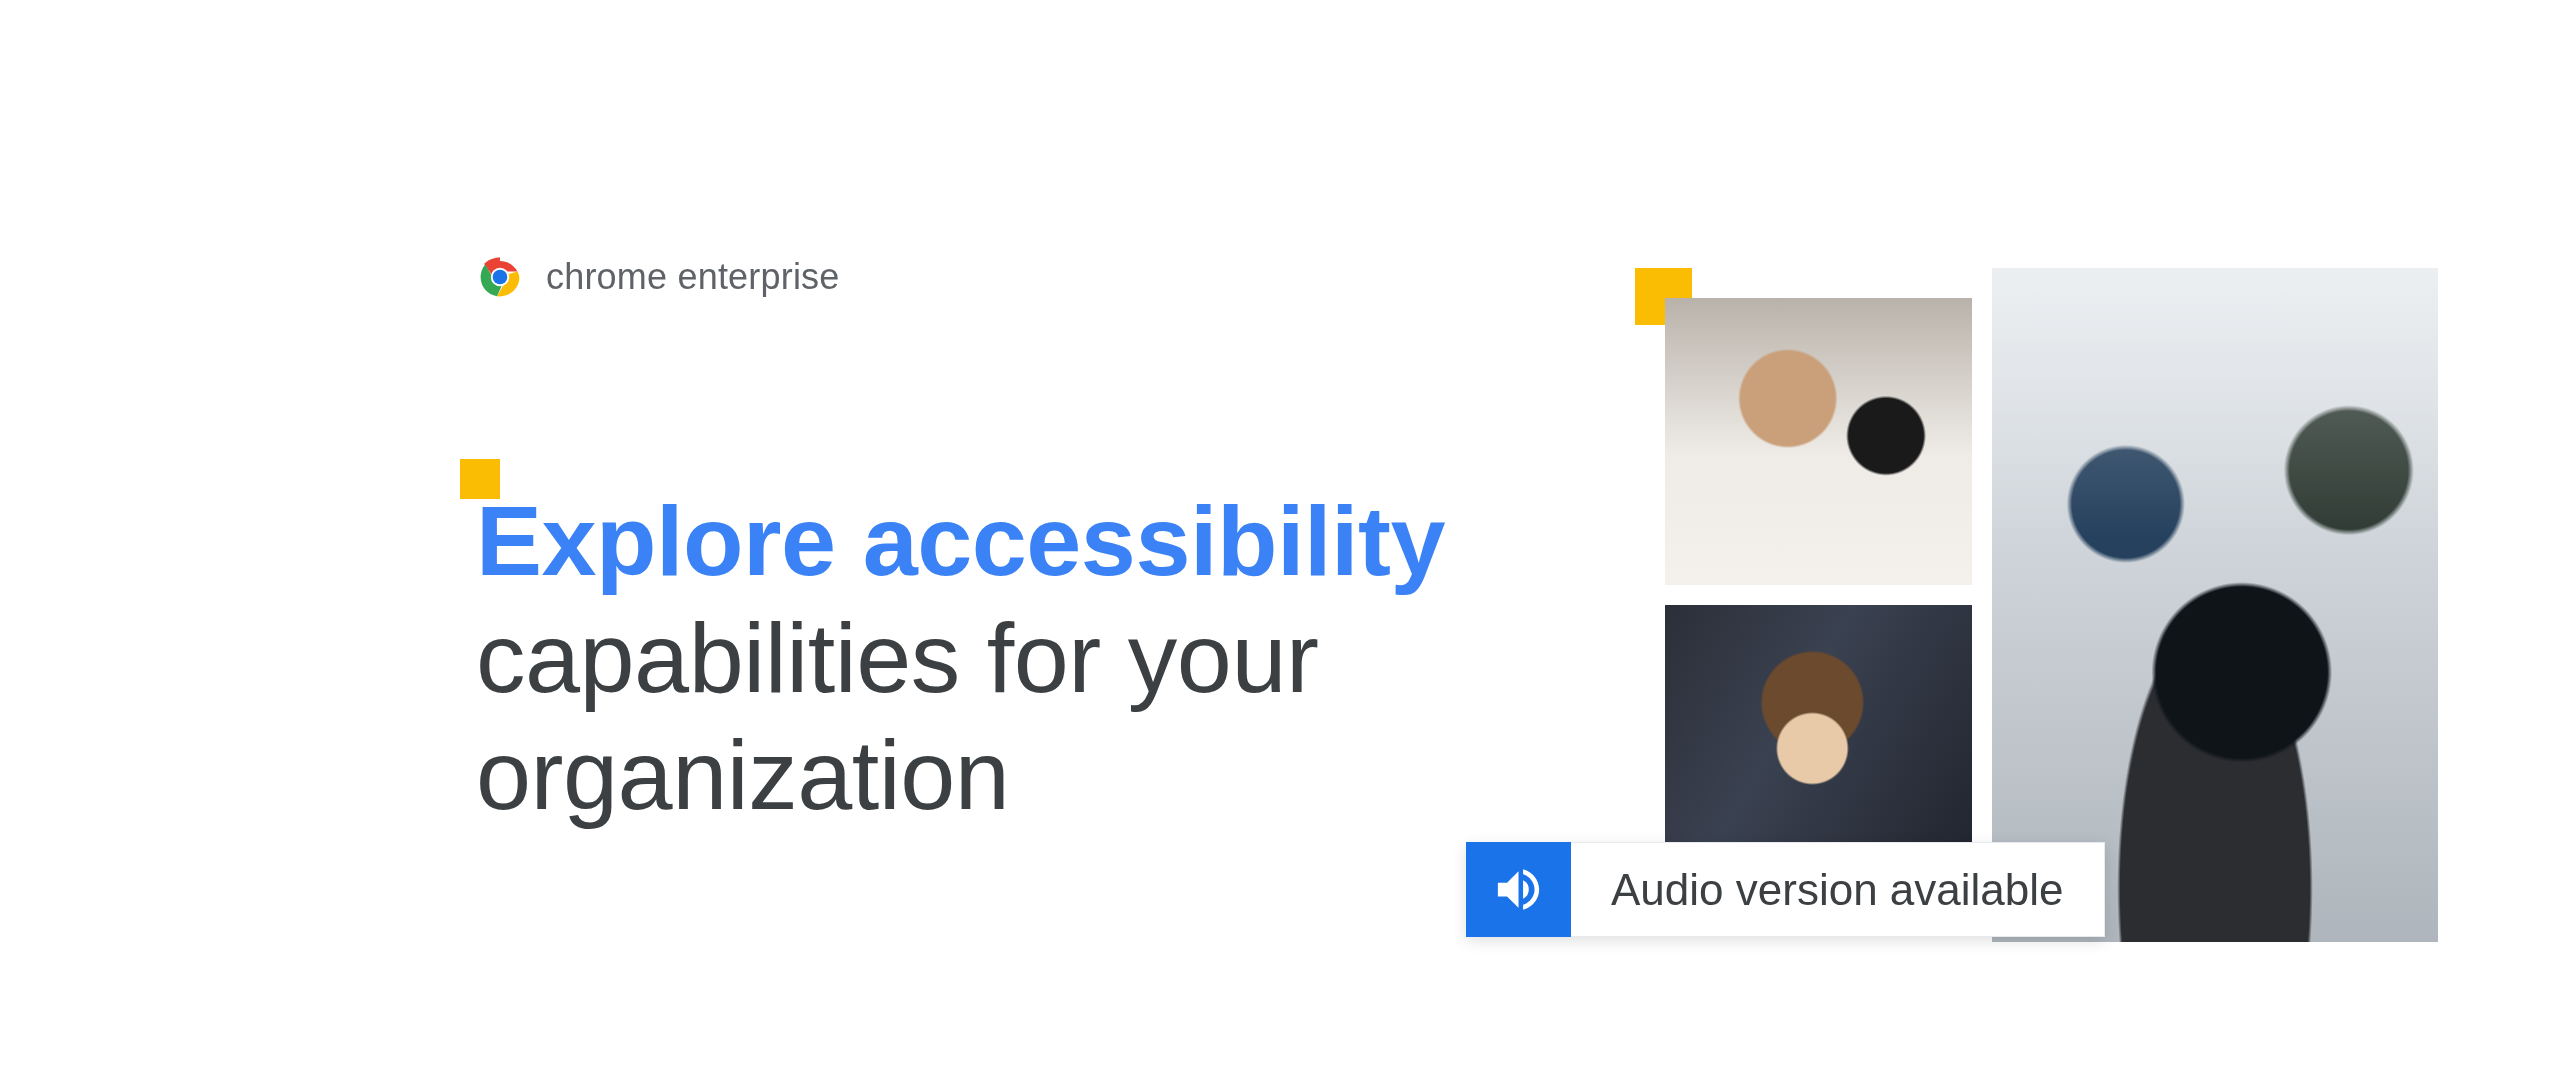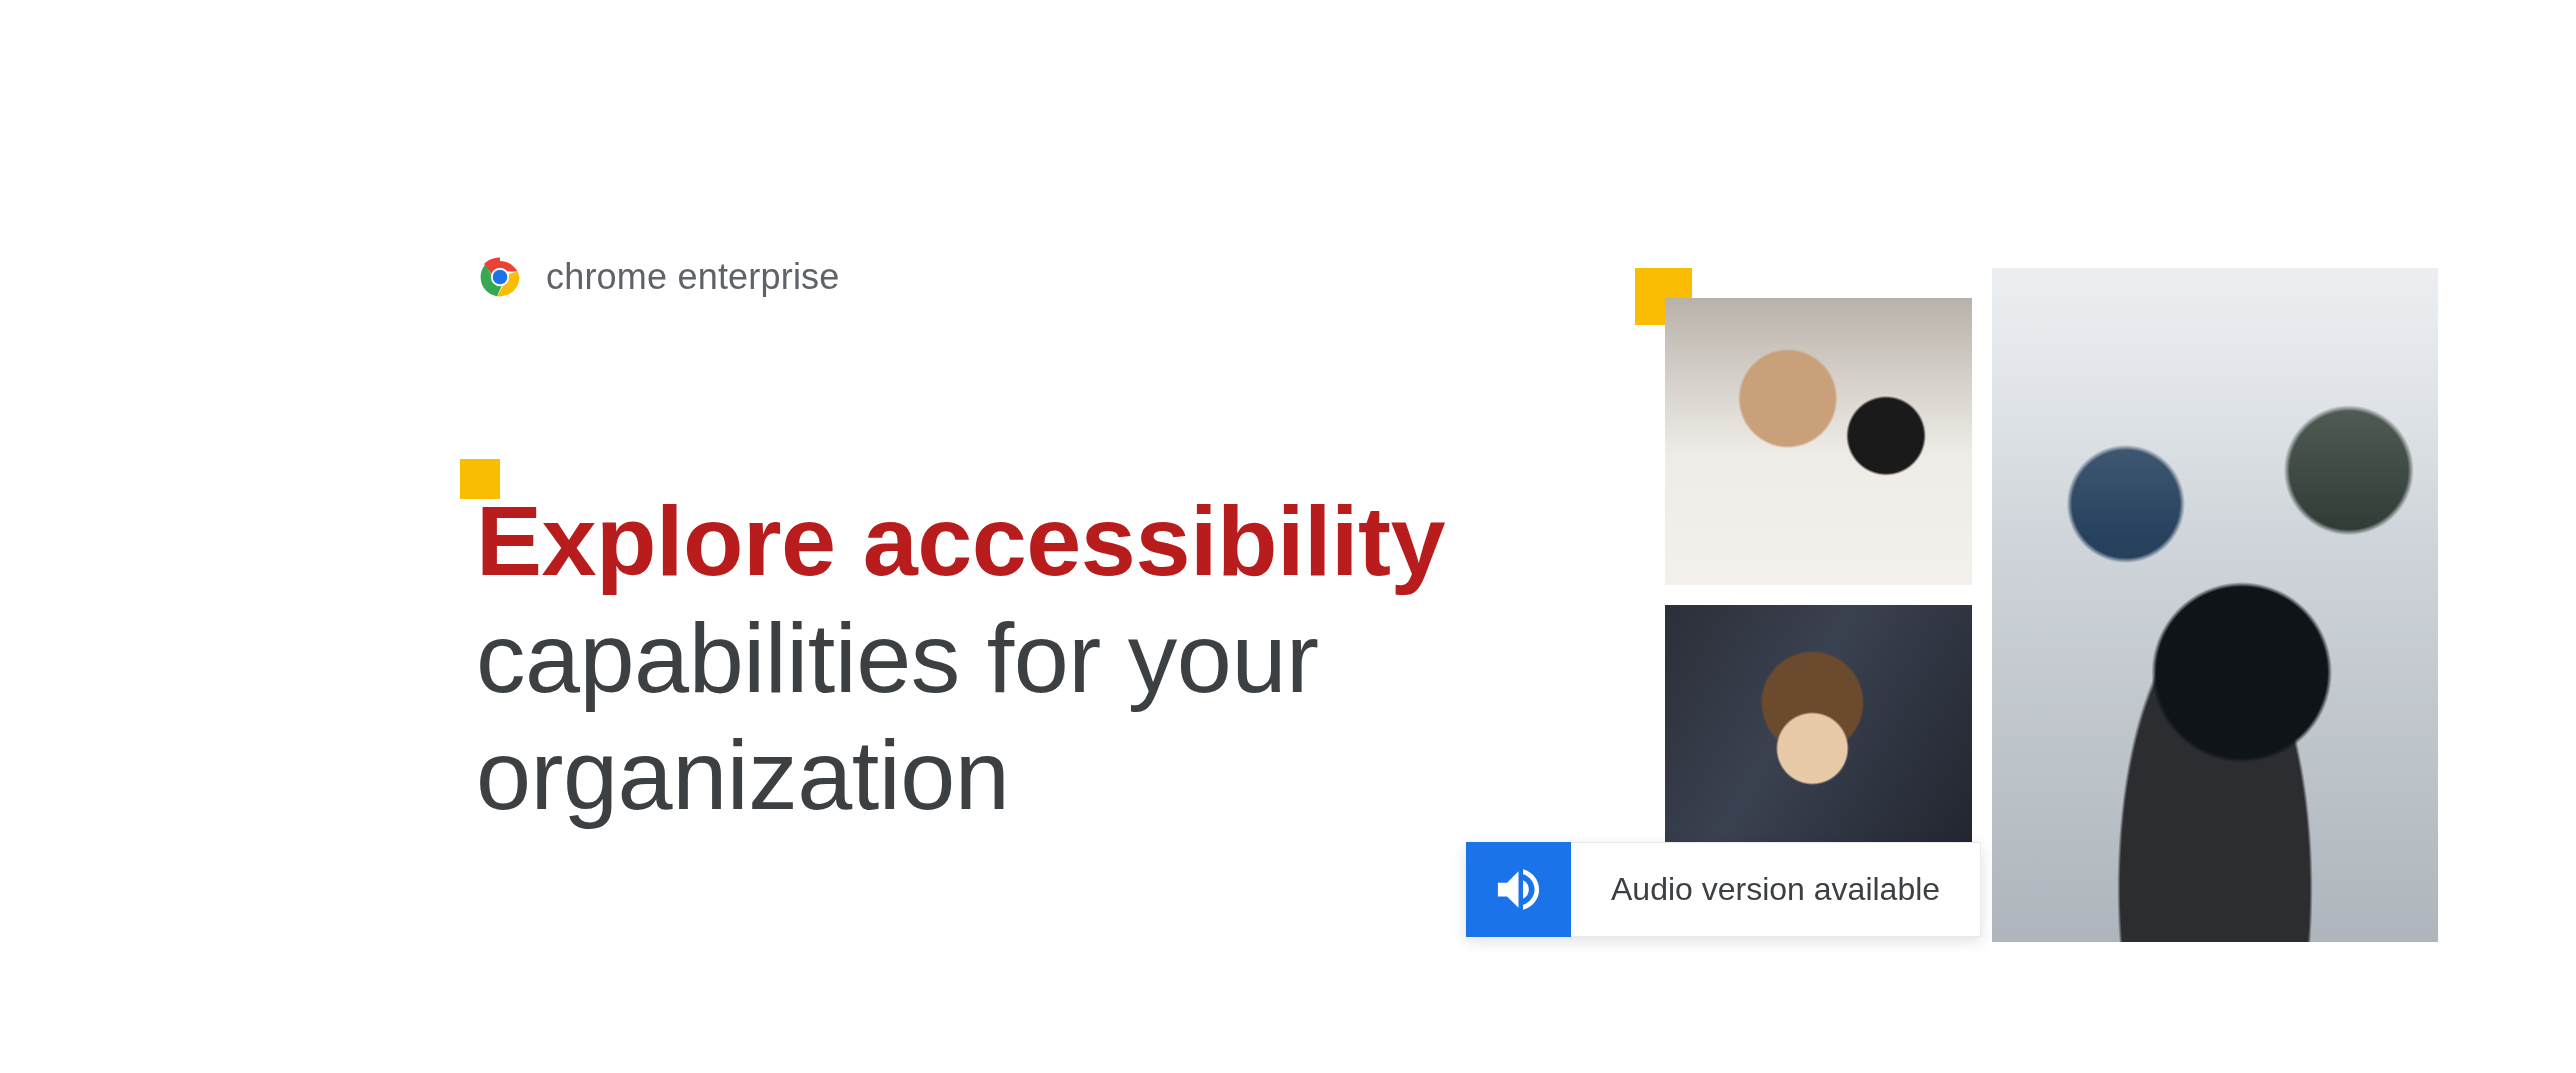"Explore accessibility" .headline .strong { color: #b91c1c -> #3b82f6 }
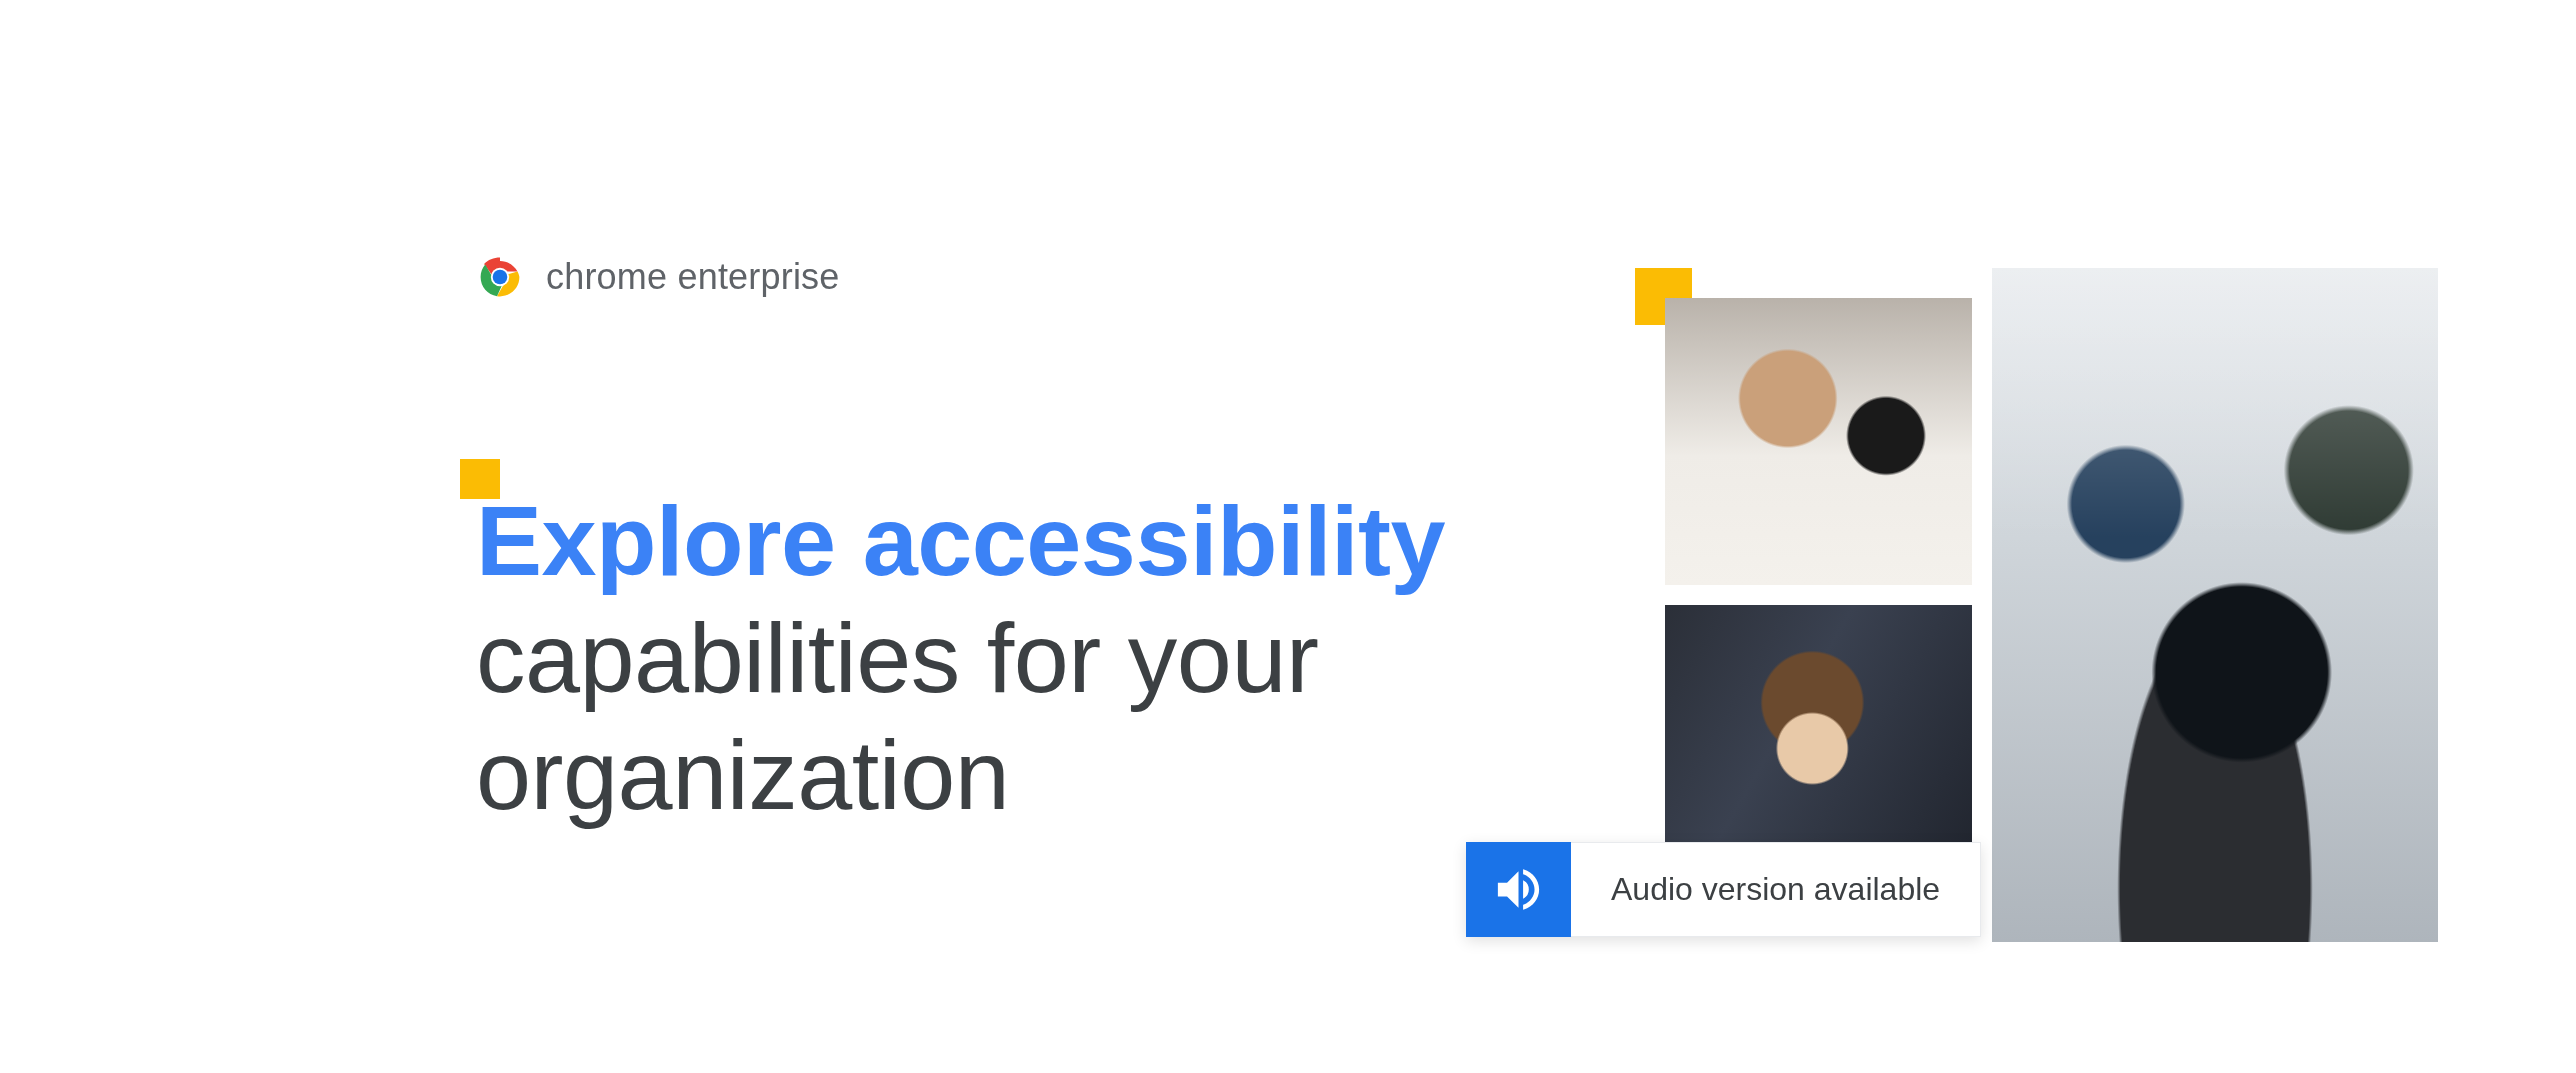"Audio version available" .audio-label { font-size: 32px -> 44px }
